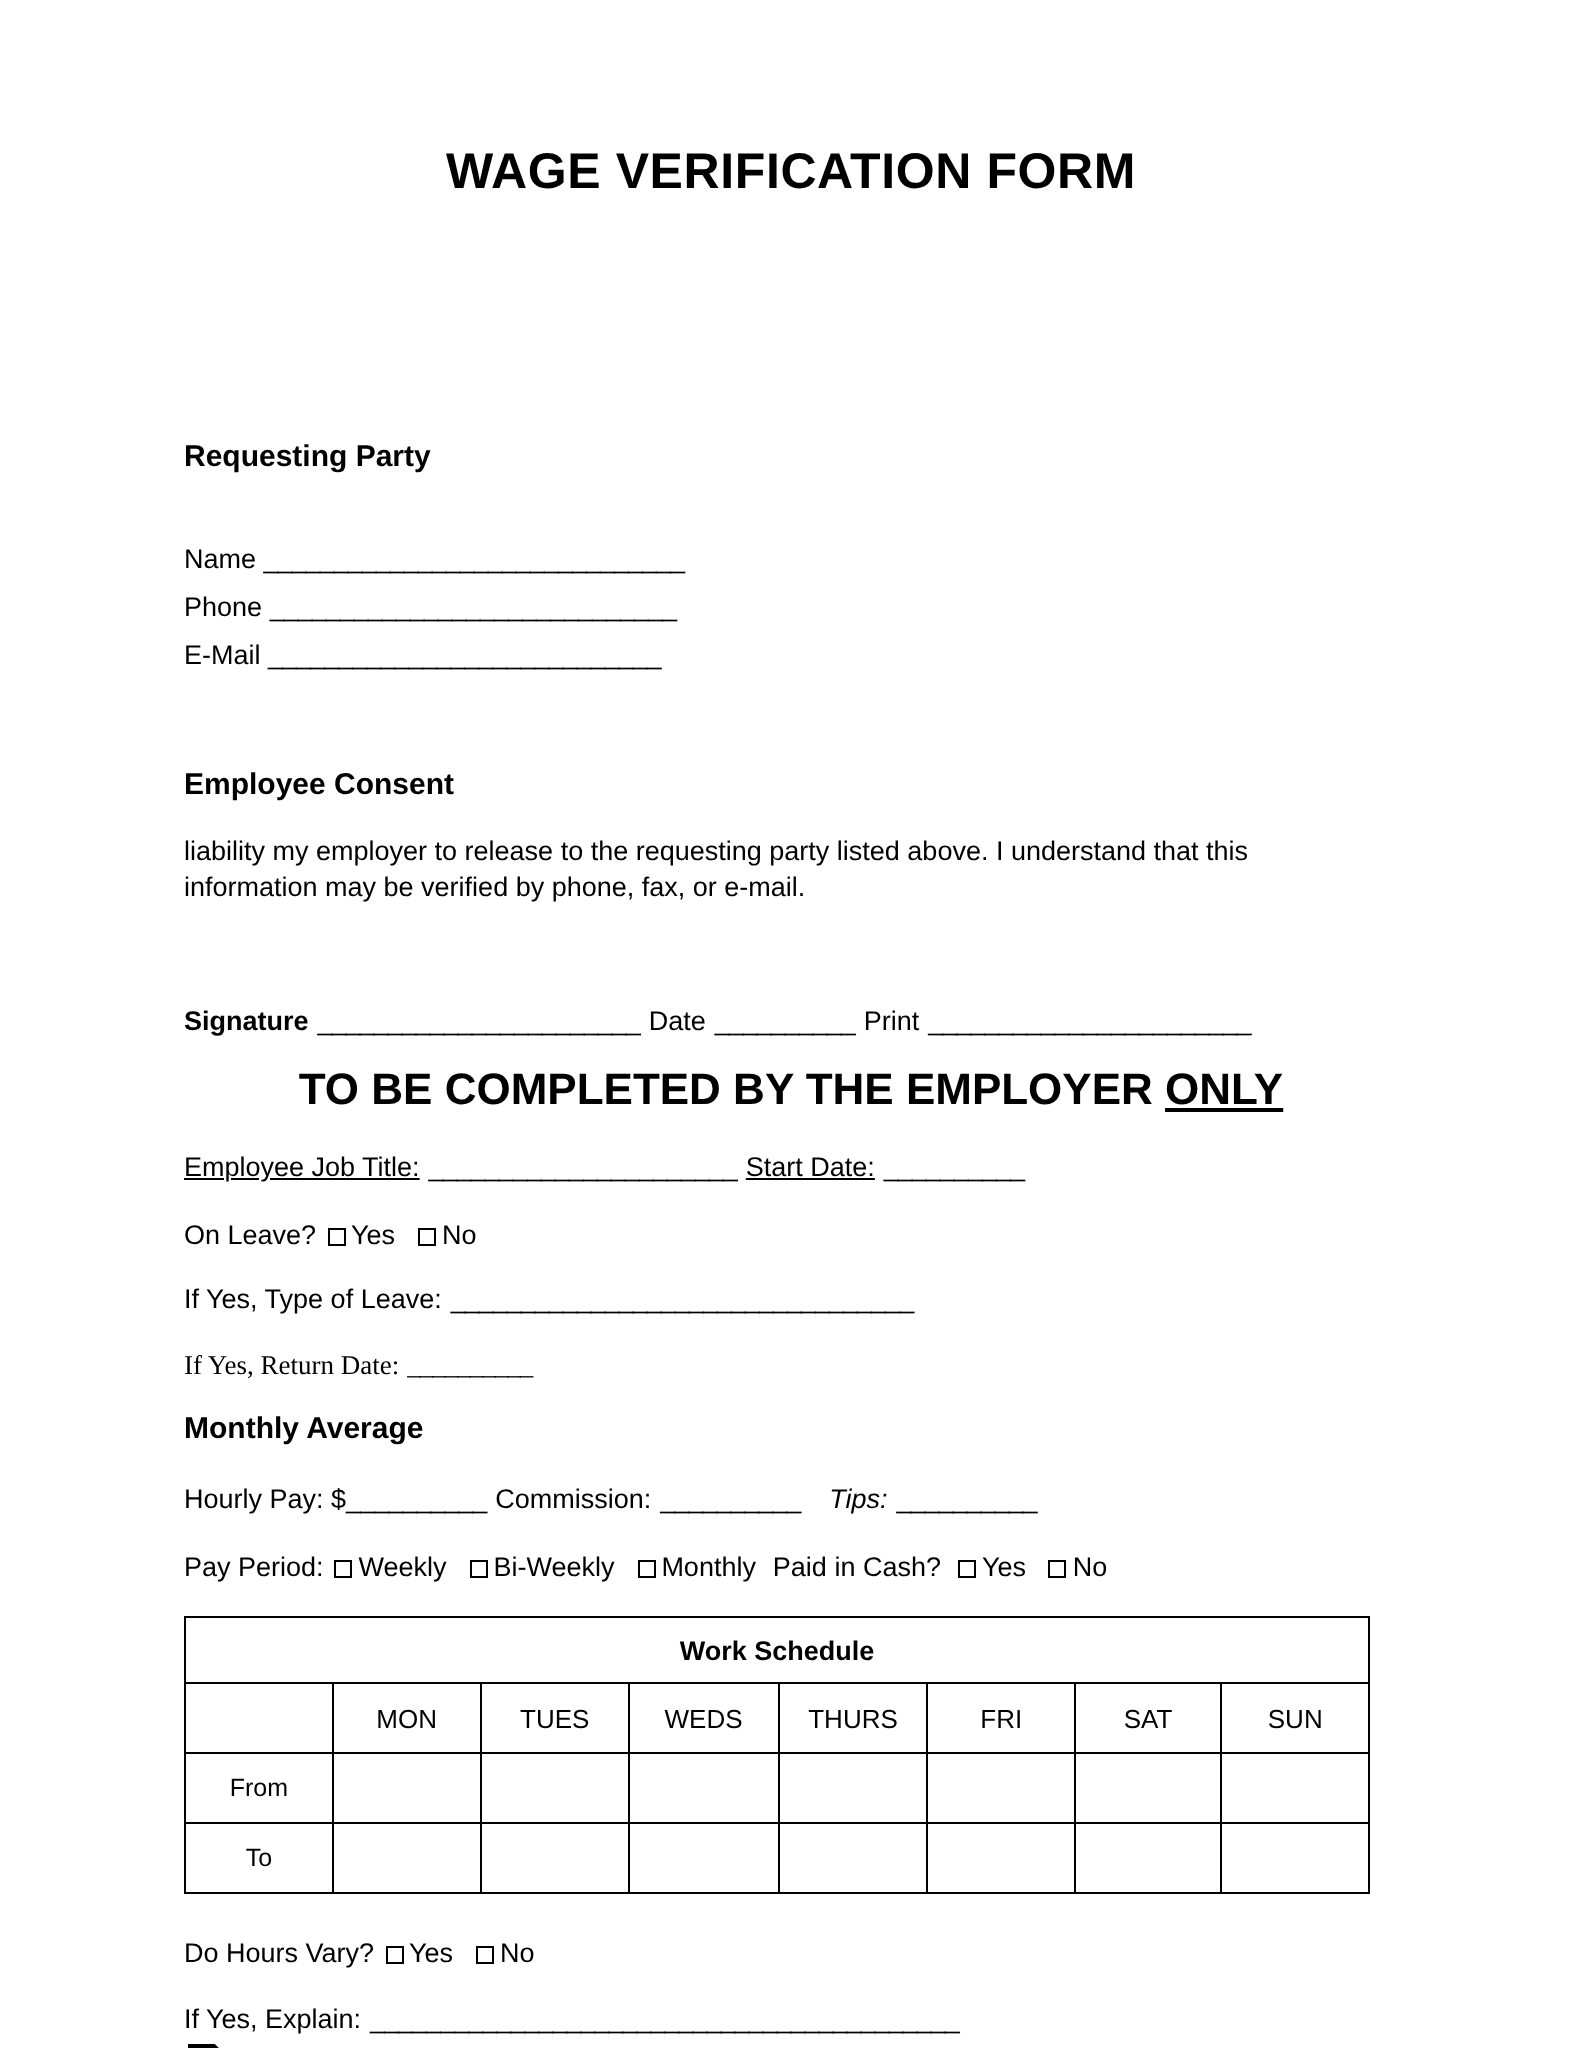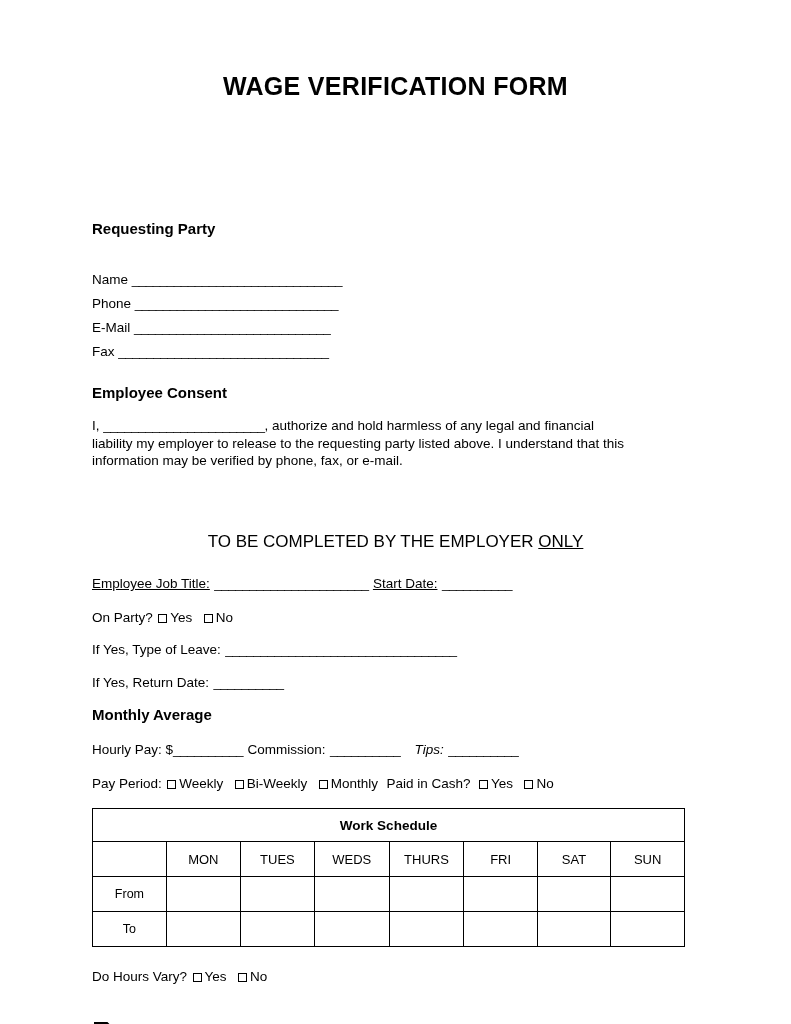"Fax ______________________________" div.line-row { html: <div> <span>Fax</span> <span>______________________________</span> </div> -> none }
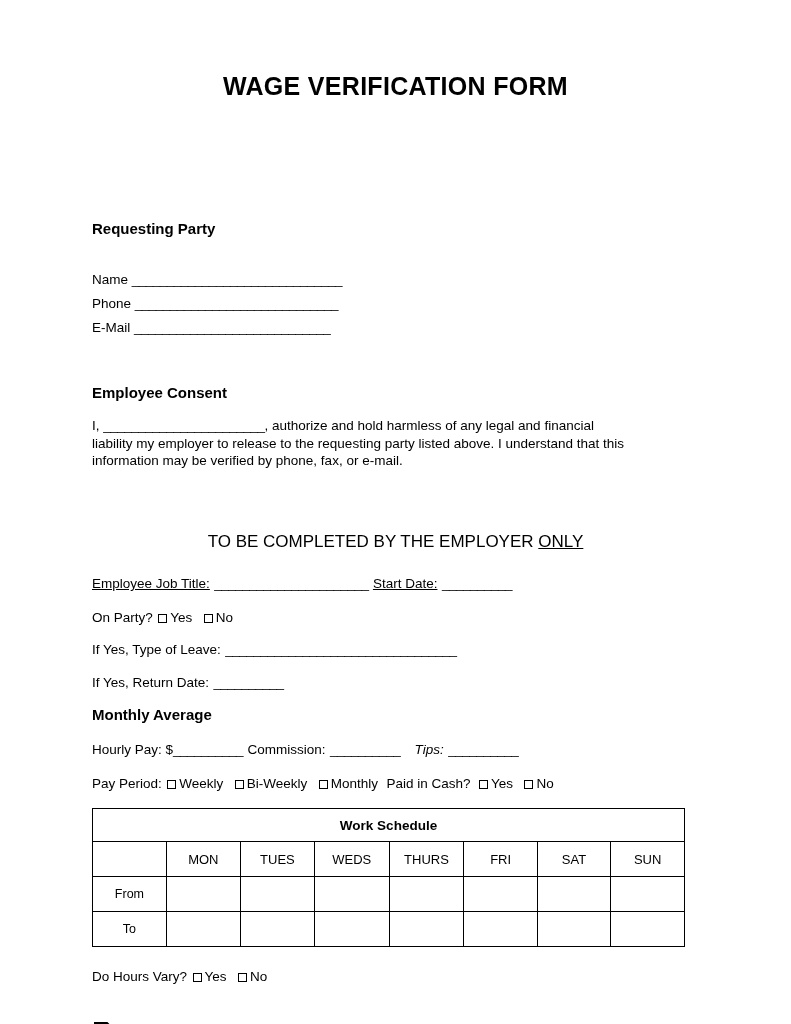"I, _______________________, authorize" div.para { html: <div> <span>I, </span><span>_______________________</span><span>, authorize and hold harmless of any legal and financial</span> </div> -> none }
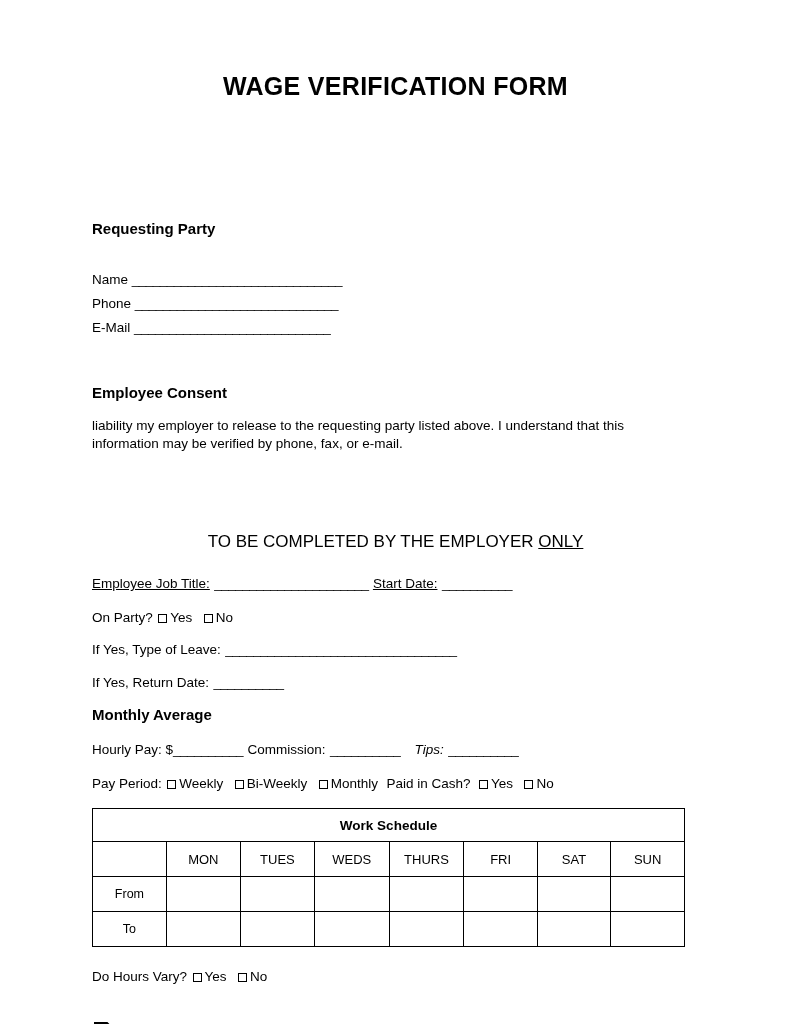"Signature _______________________ Date" div.abs { html: none -> <div> <span>Signature</span> <span>_______________________</span> <span>Date</span> <span>__________</span> <span>Print</span> <span>_______________________</span> </div> }
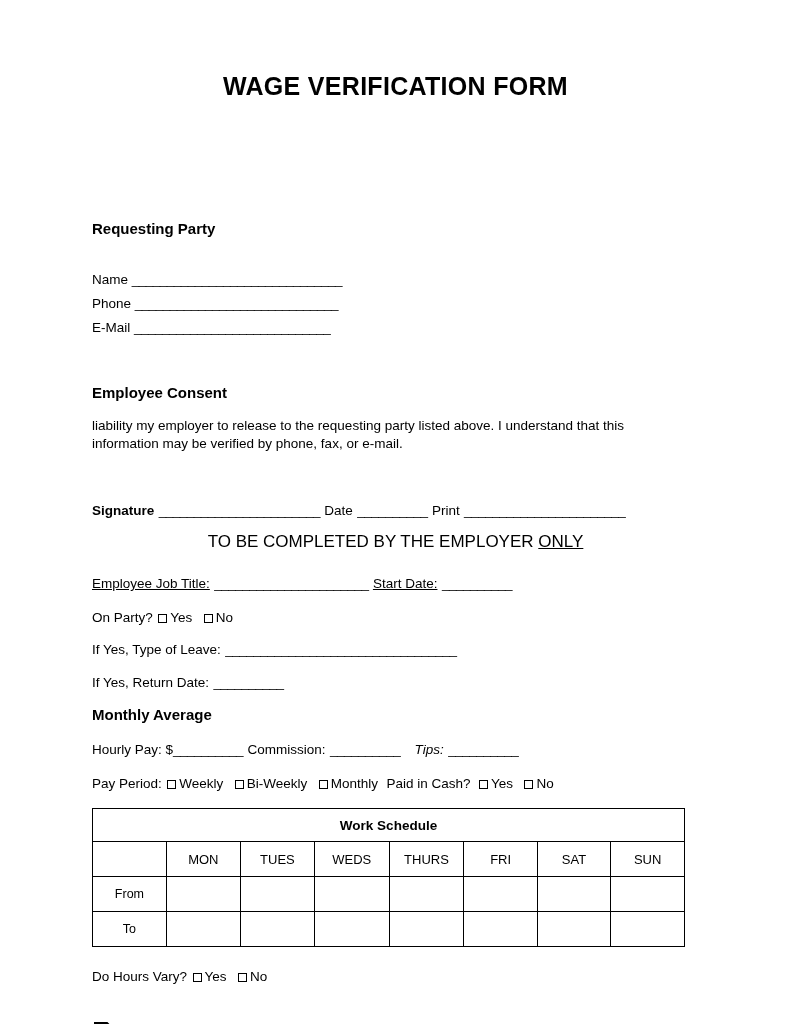"TO BE COMPLETED BY THE" .center-head { font-size: 17px -> 22px; font-weight: normal -> bold }
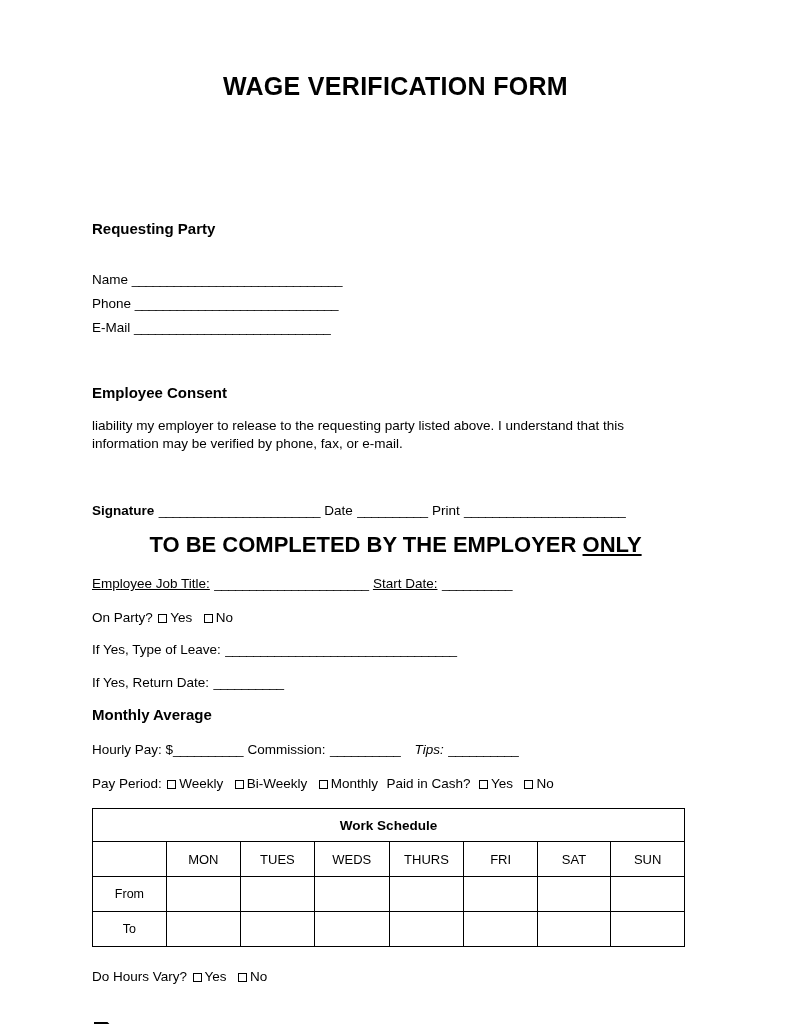"On Party?" span.line-row { text: Party -> Leave }
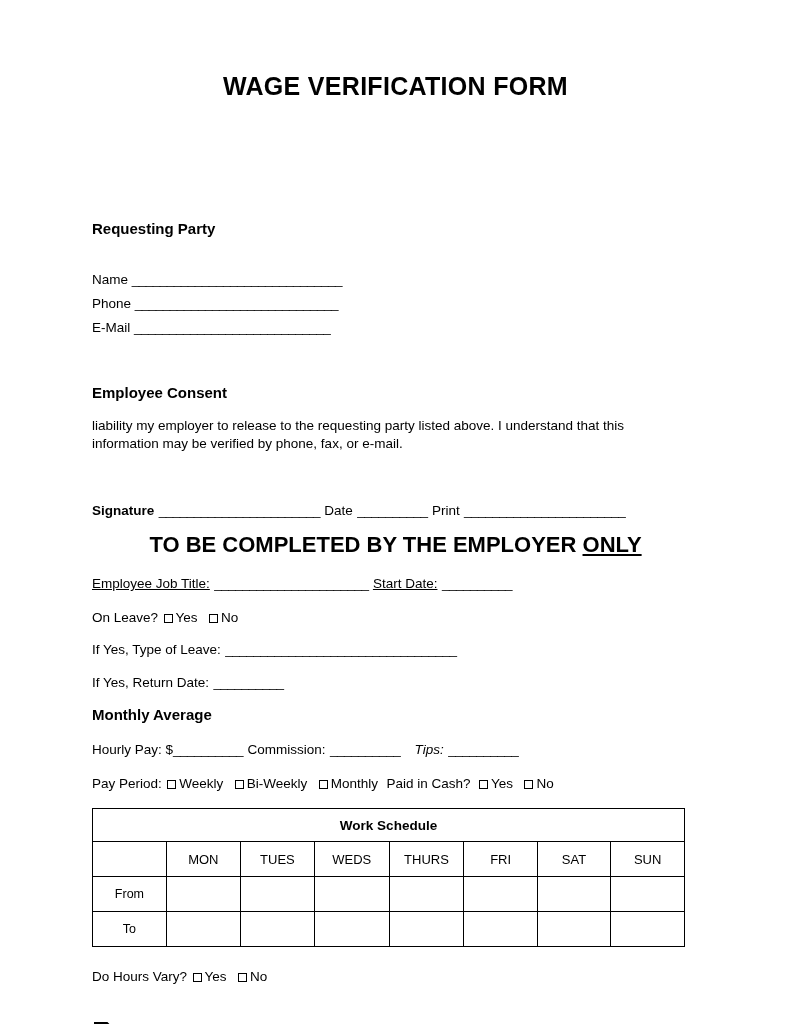"If Yes, Return Date: __________" div.abs { font-family: none -> Liberation Serif, serif }
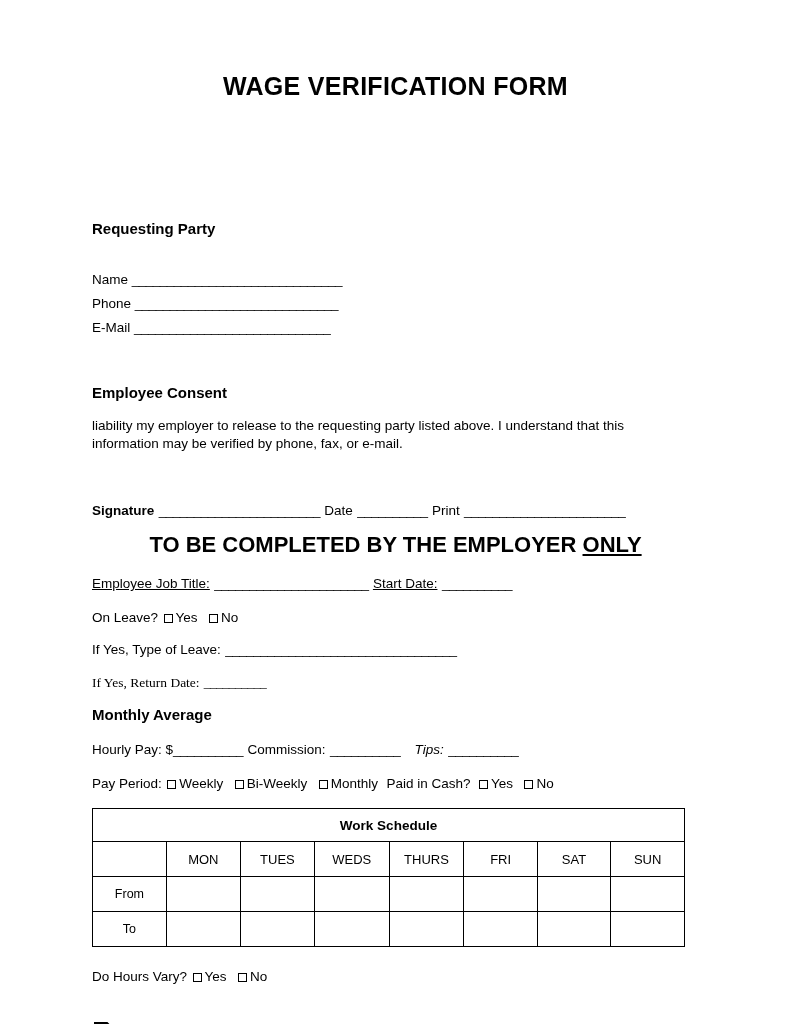"If Yes, Explain:" div.abs { html: none -> <div> <span>If Yes, Explain:</span> <span>__________________________________________</span> </div> }
